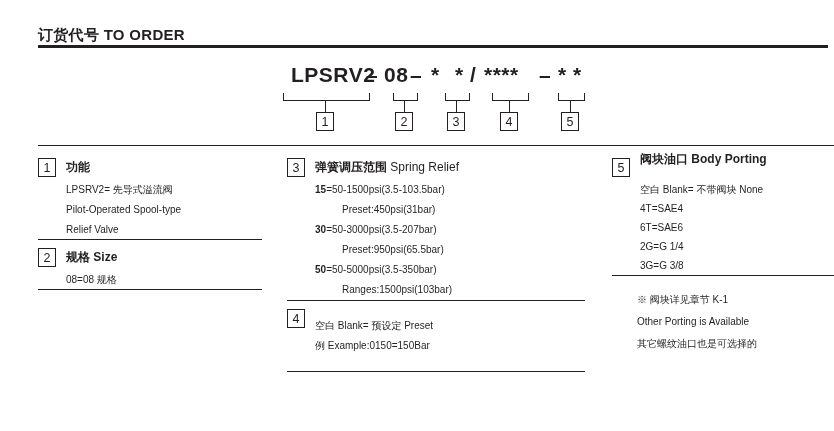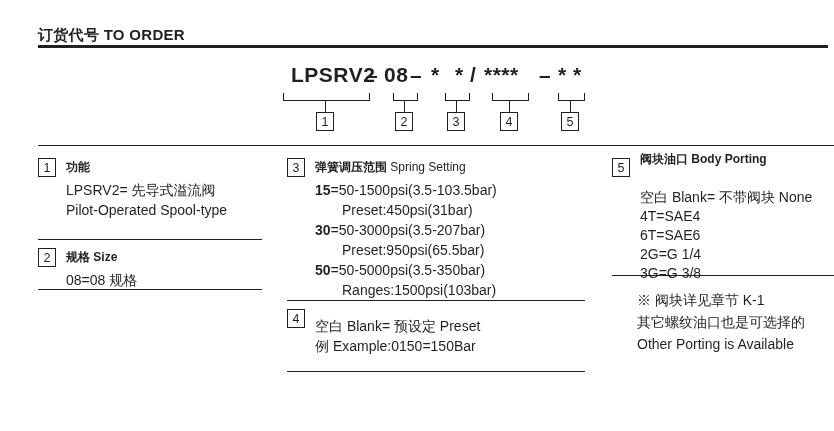"Spring Setting" span.light { text: Setting -> Relief }
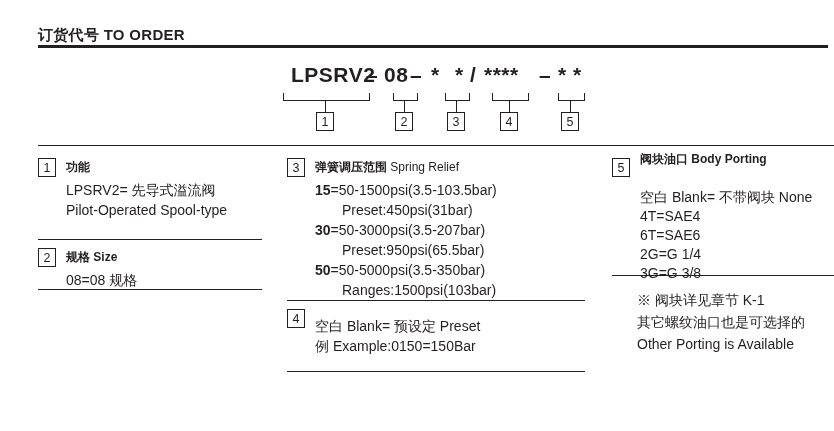"LPSRV2= 先导式溢流阀" .tblock { font-size: 14px -> 10px }
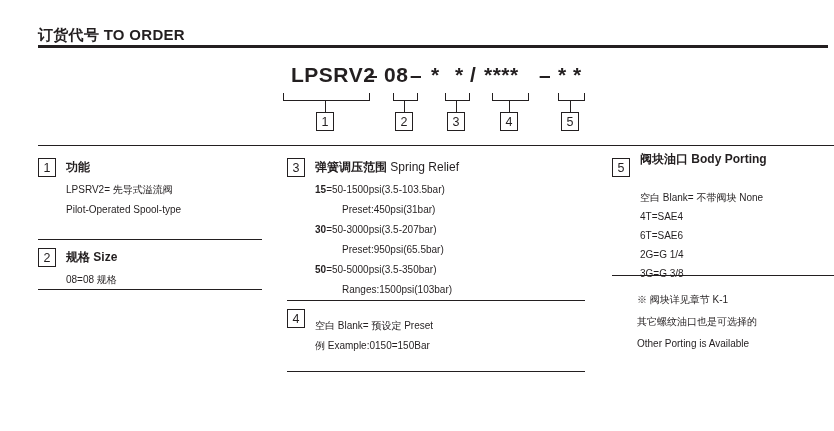"空白 Blank= 不带阀块 None" div.tblock { top: 188px -> 180px }
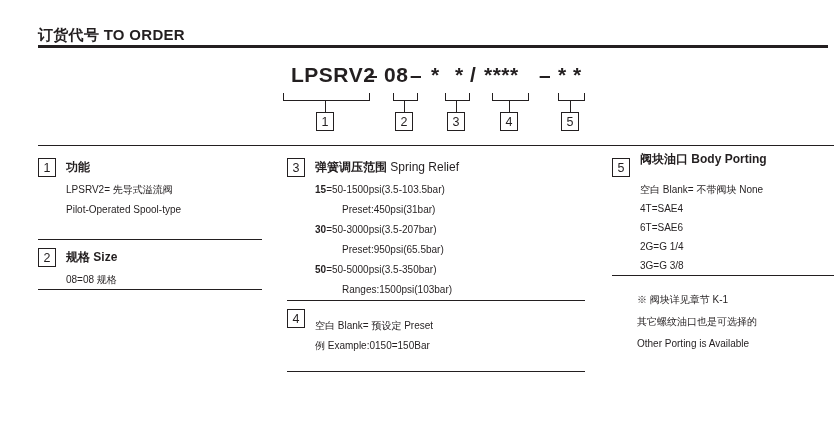"Relief Valve" div { html: none -> <div>Relief Valve</div> }
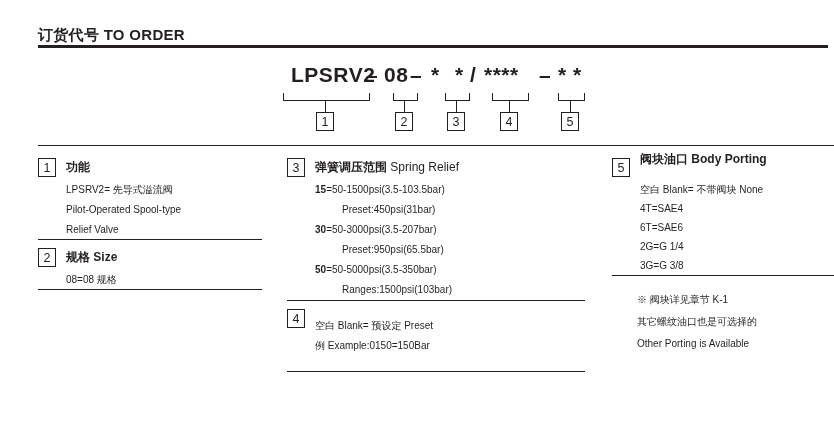"其它螺纹油口也是可选择的" div { order: before "Other Porting is Available" -> after "Other Porting is Available" }
